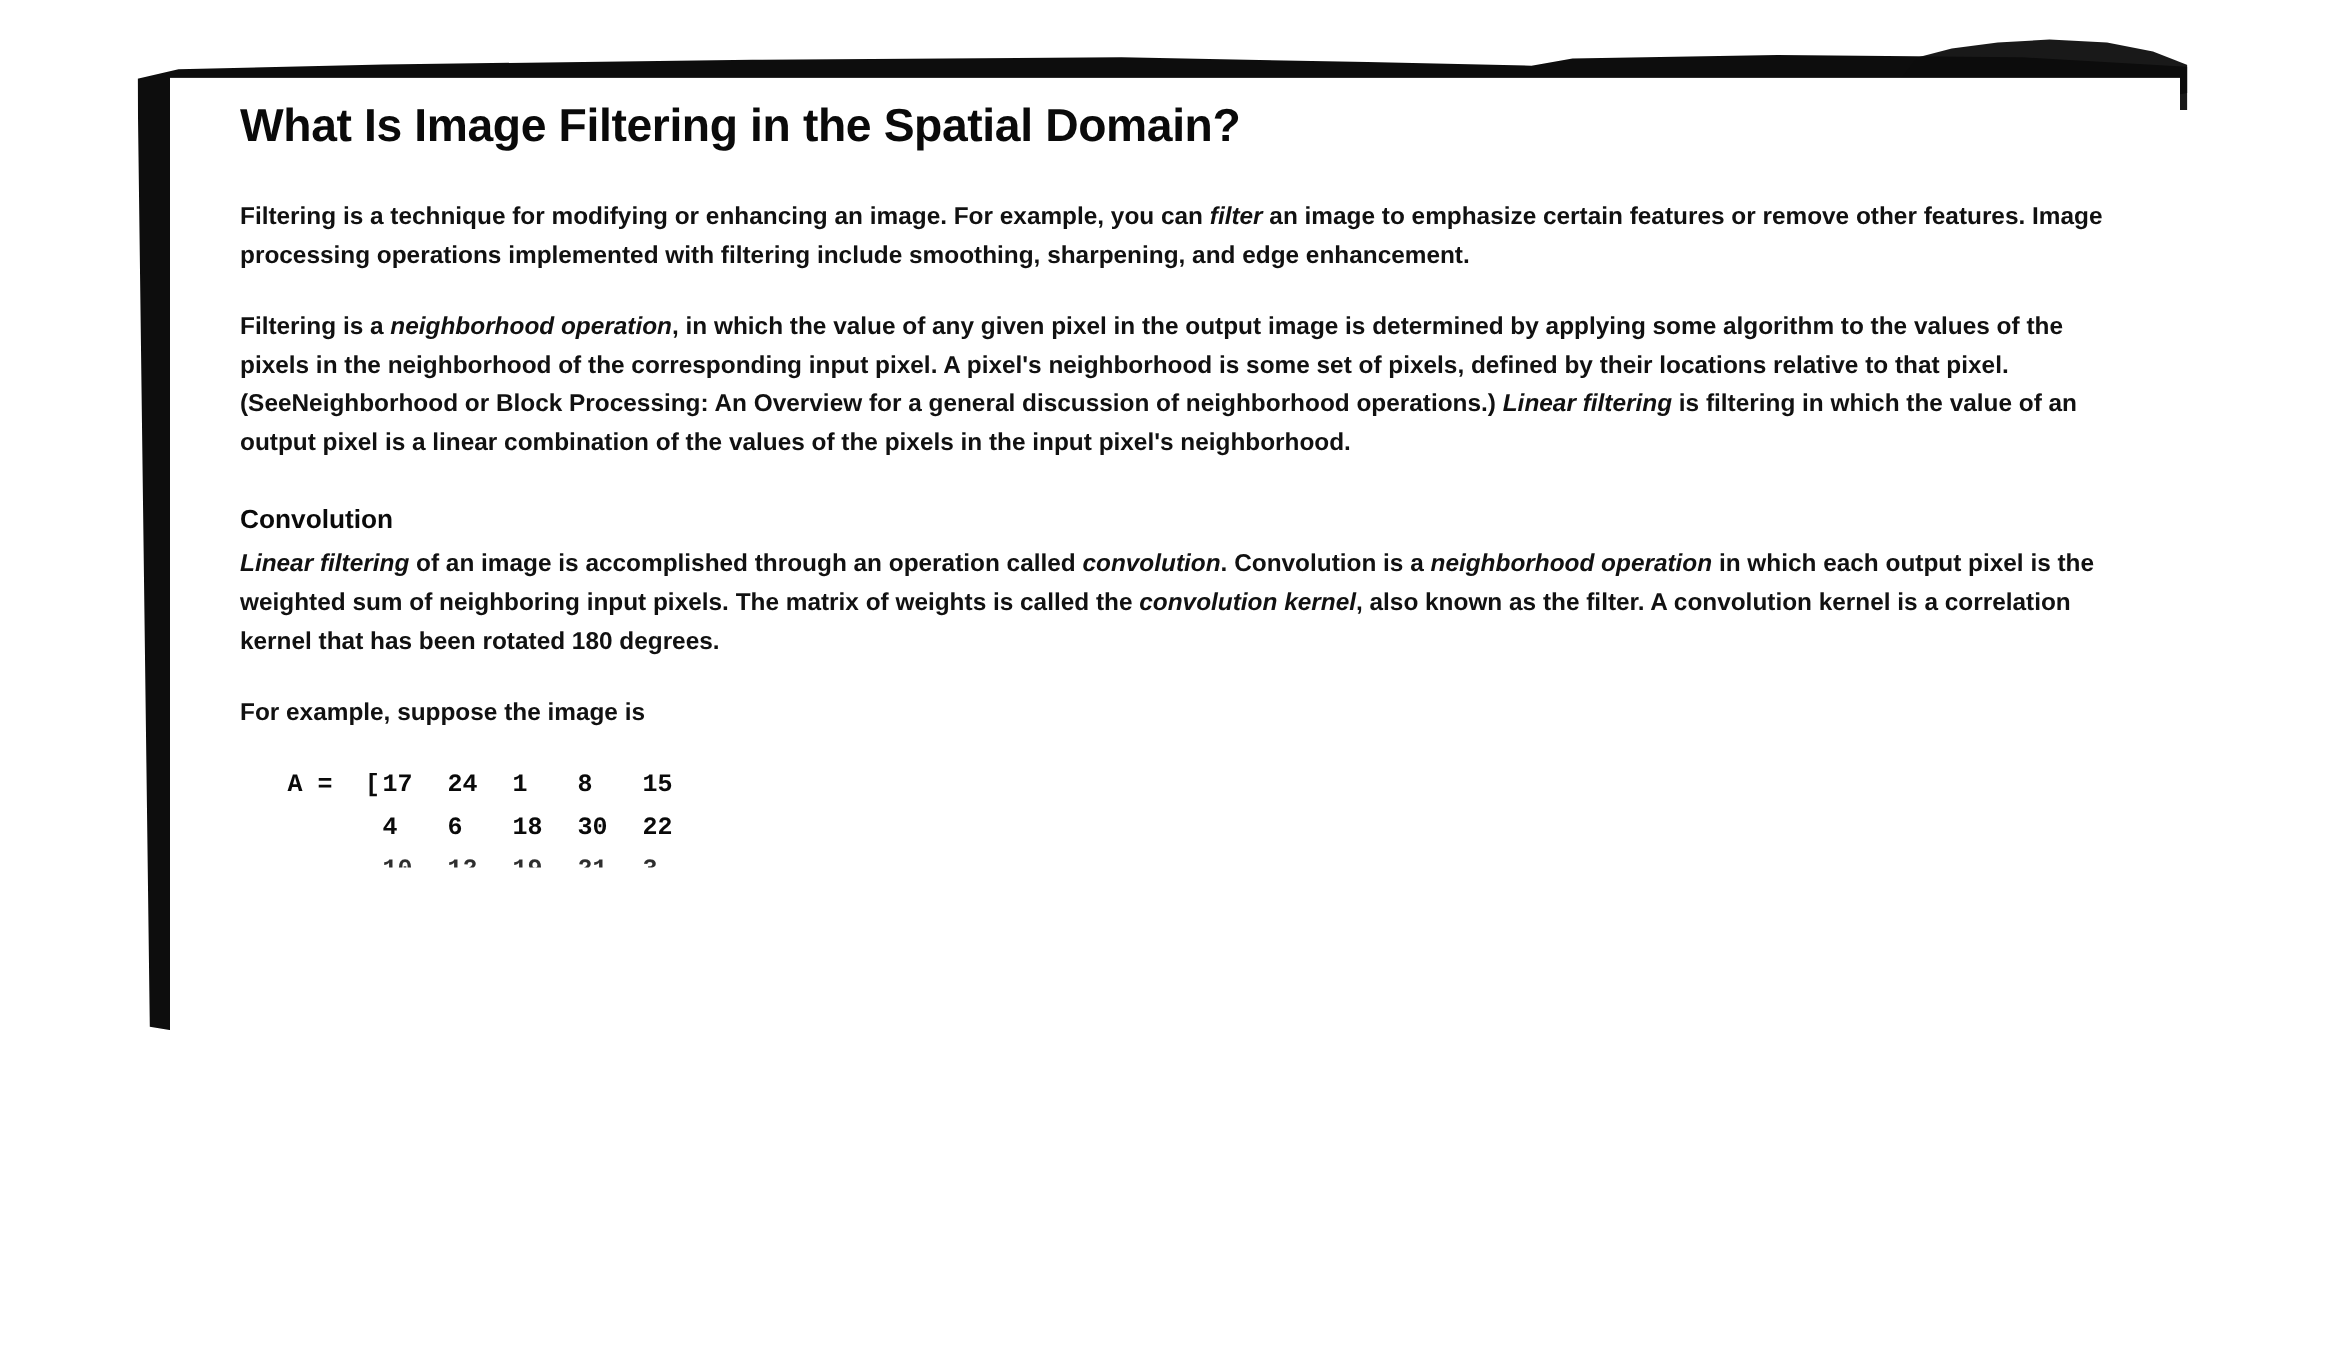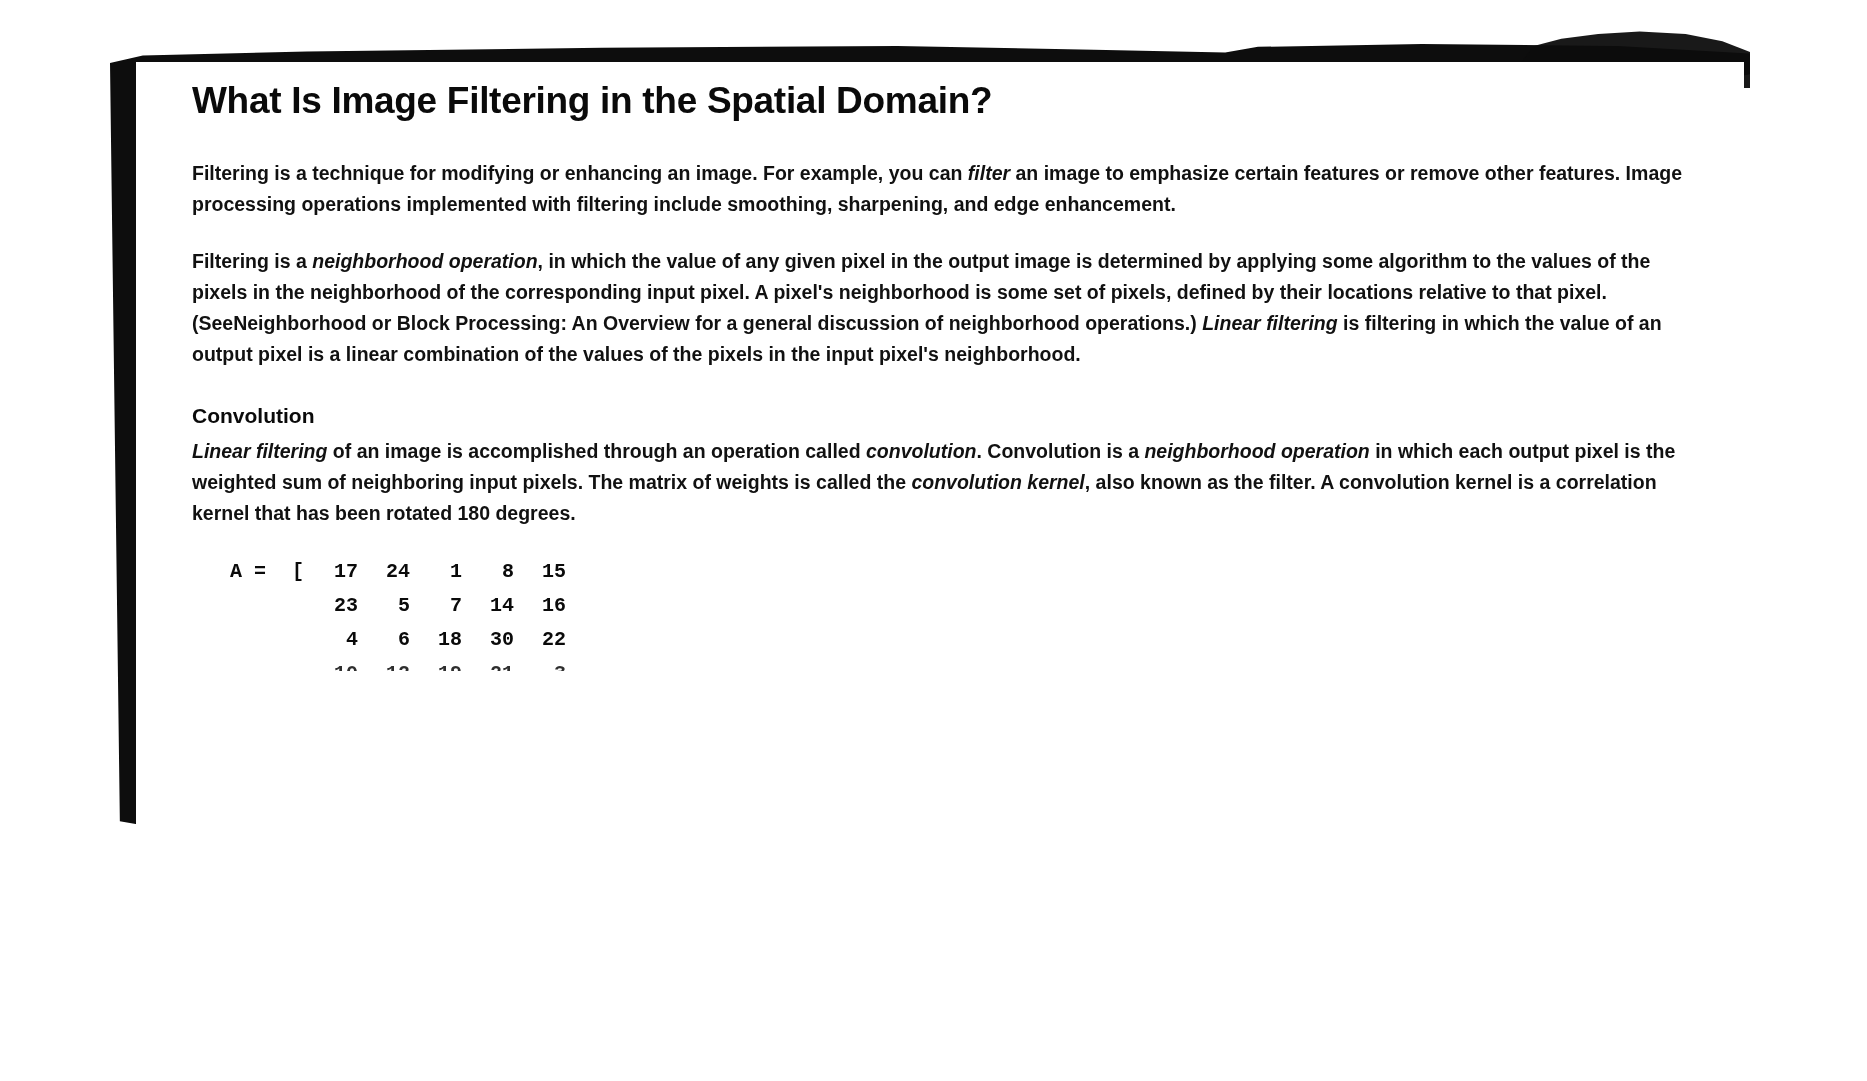"For example, suppose the image" p.para { html: none -> <p>For example, suppose the image is</p> }
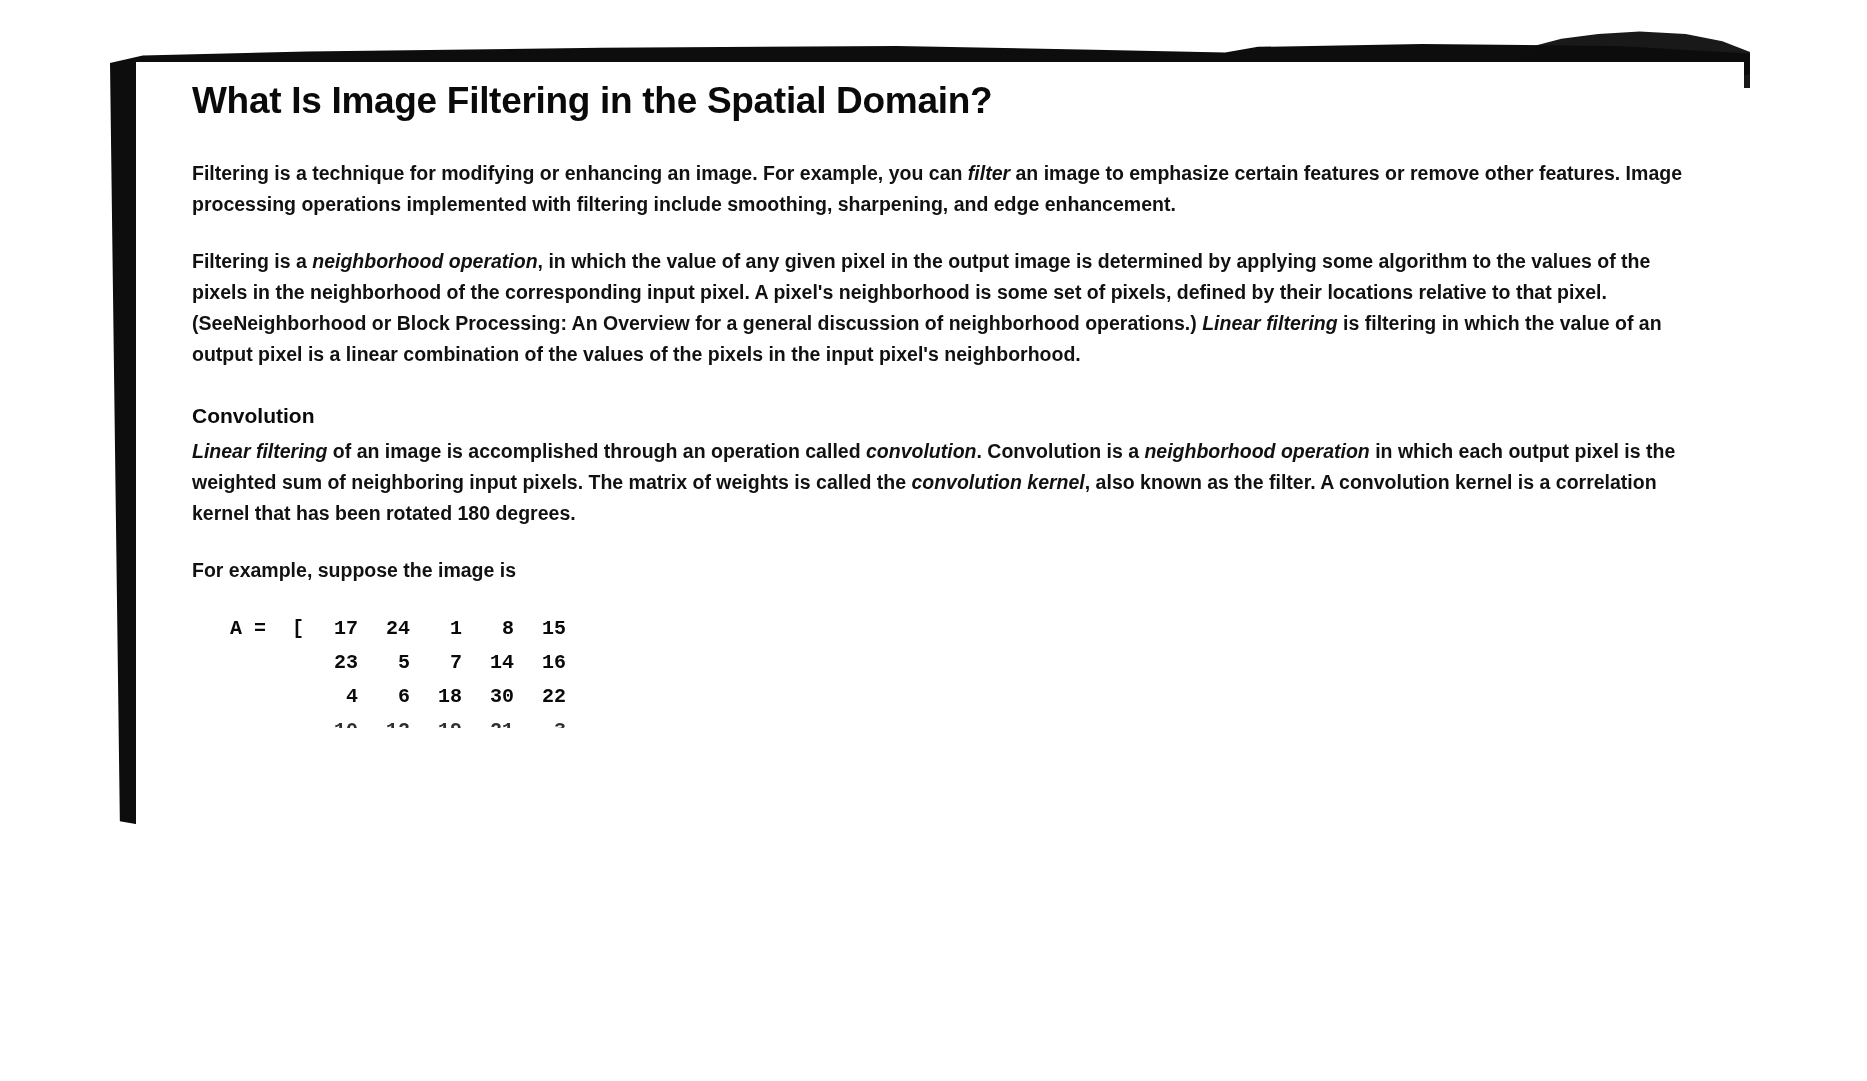"17" .cell { text-align: right -> left }
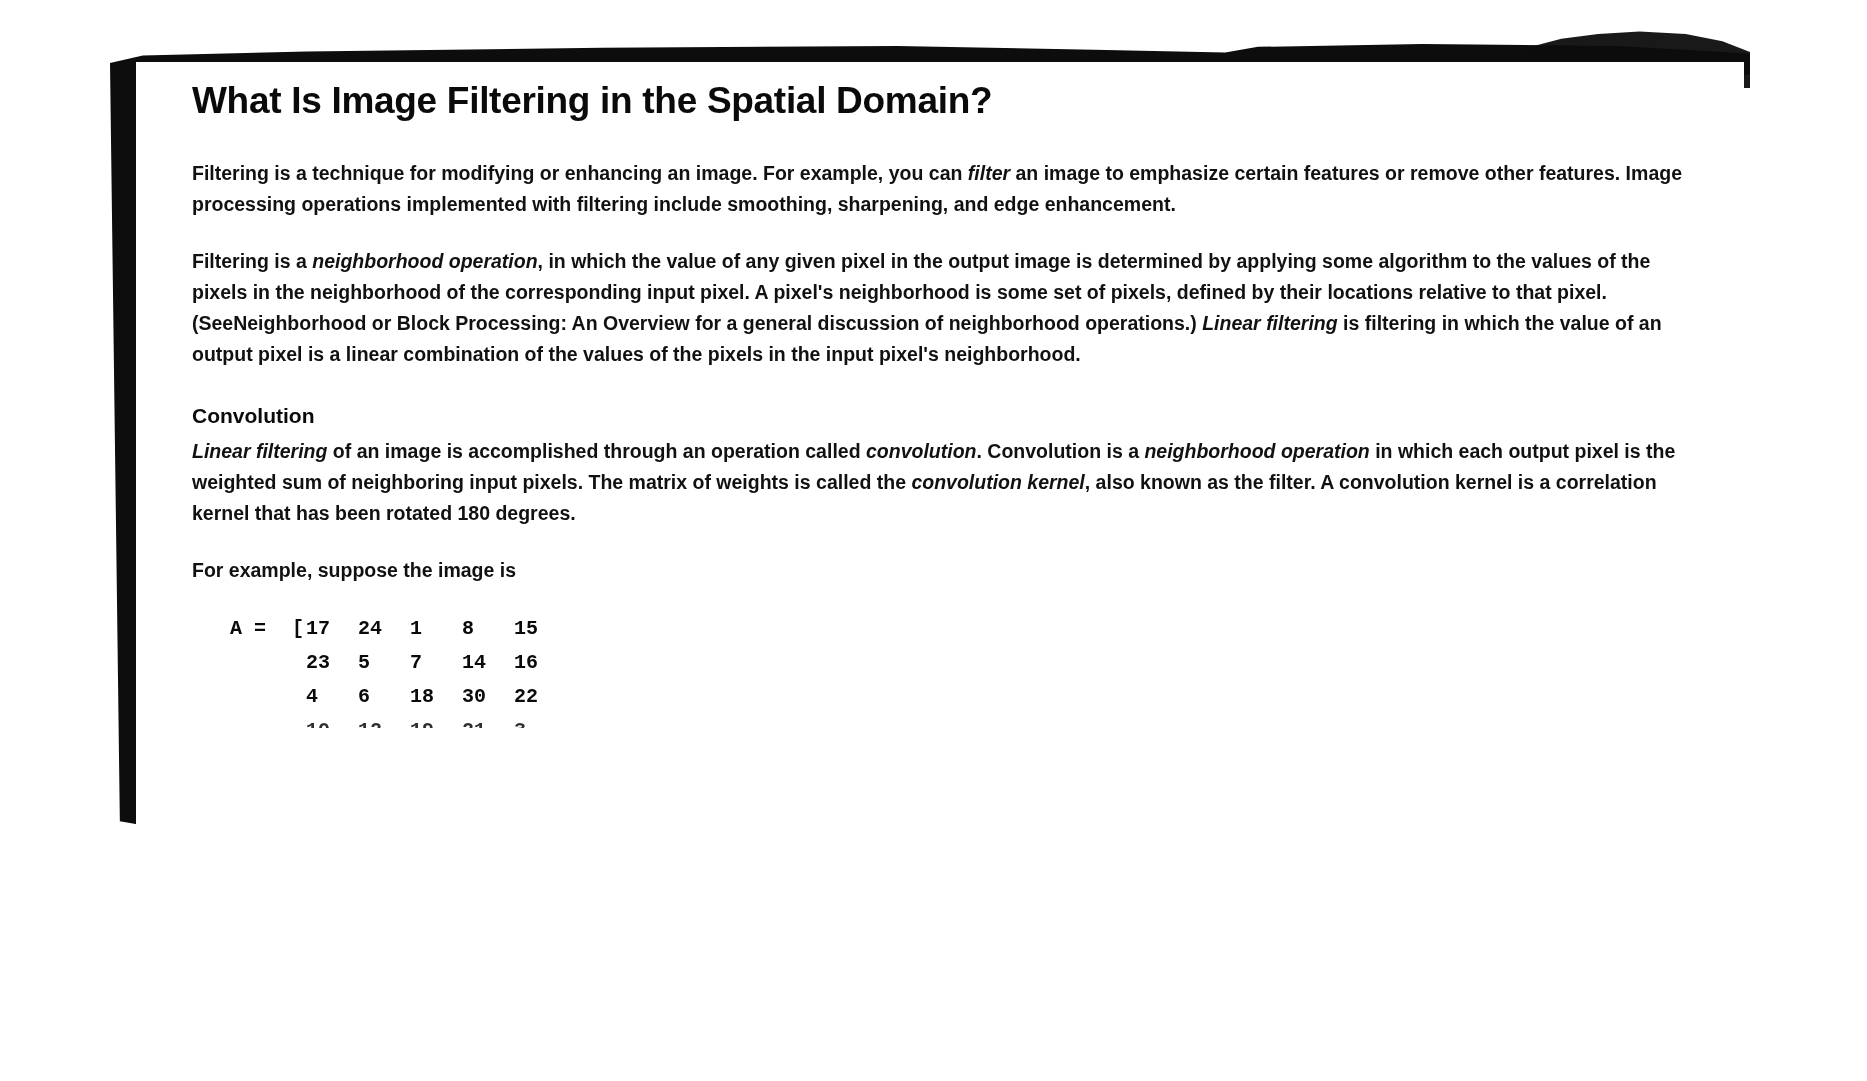"23" div.matrix-row { html: <div> <span></span> <span></span> <span>23</span> <span>5</span> <span>7</span> <span>14</span> <span>16</span> </div> -> none }
